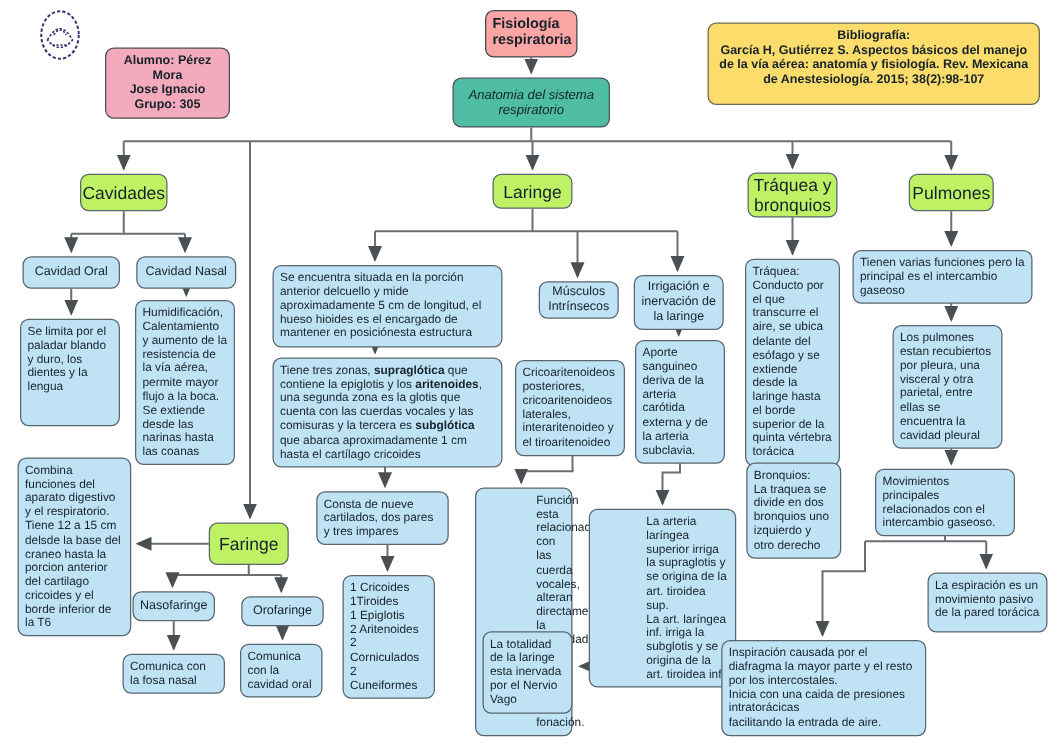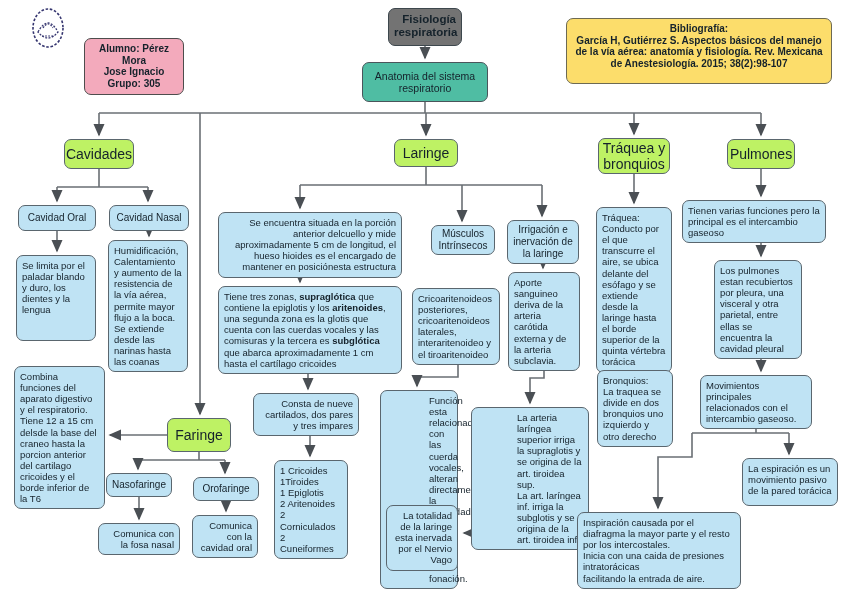"Fisiología respiratoria" .rootblue { background: #737373 -> #fca5a5; text-align: right -> left }
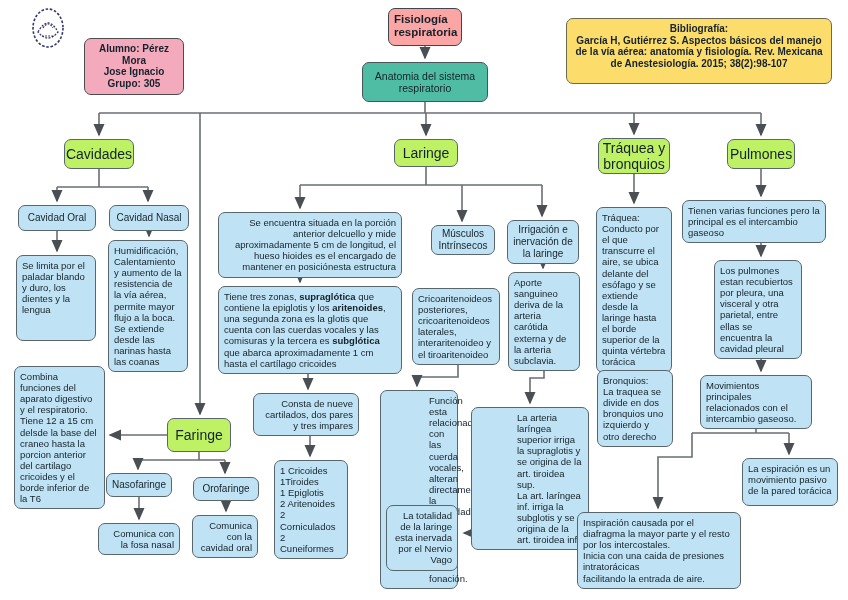"Anatomia del sistema respiratorio" .teal { font-style: none -> italic }
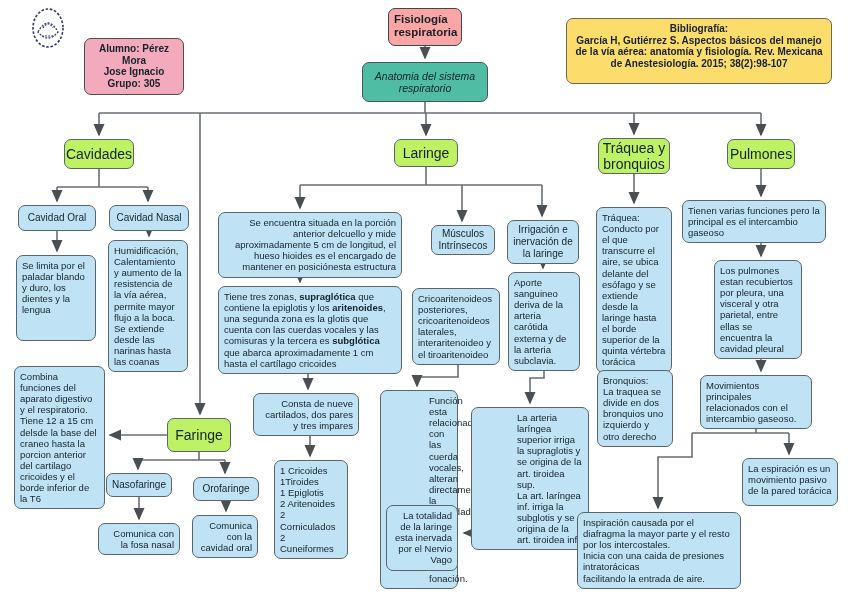"Se encuentra situada en la" .center { text-align: right -> left }
